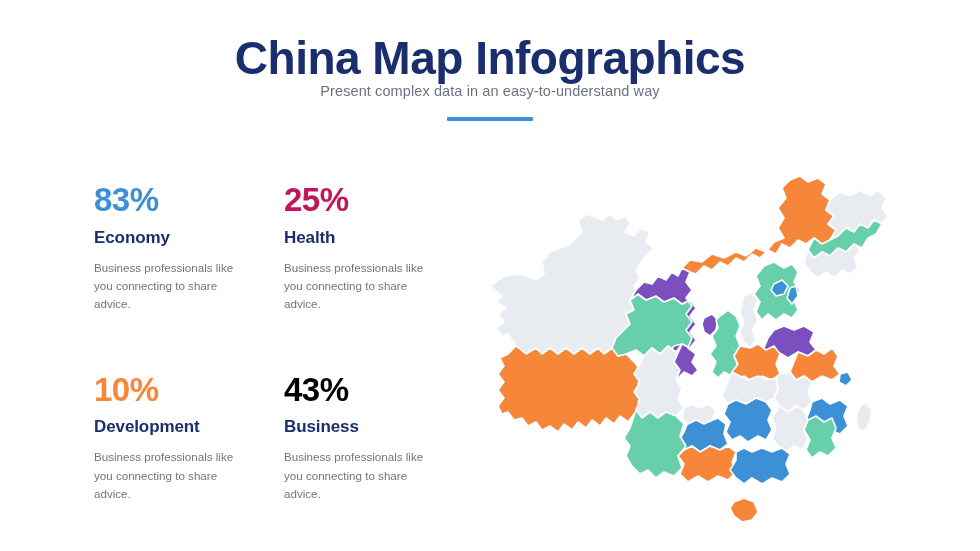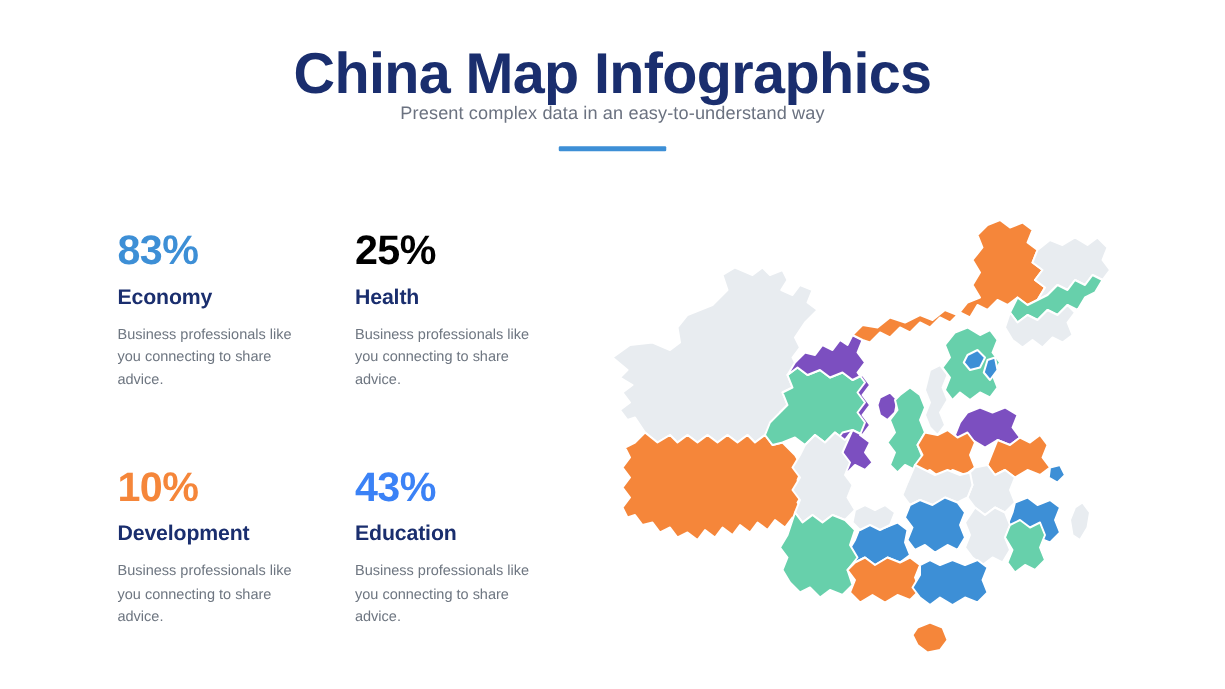"25%" div.stat-value { color: #000000 -> #be185d }
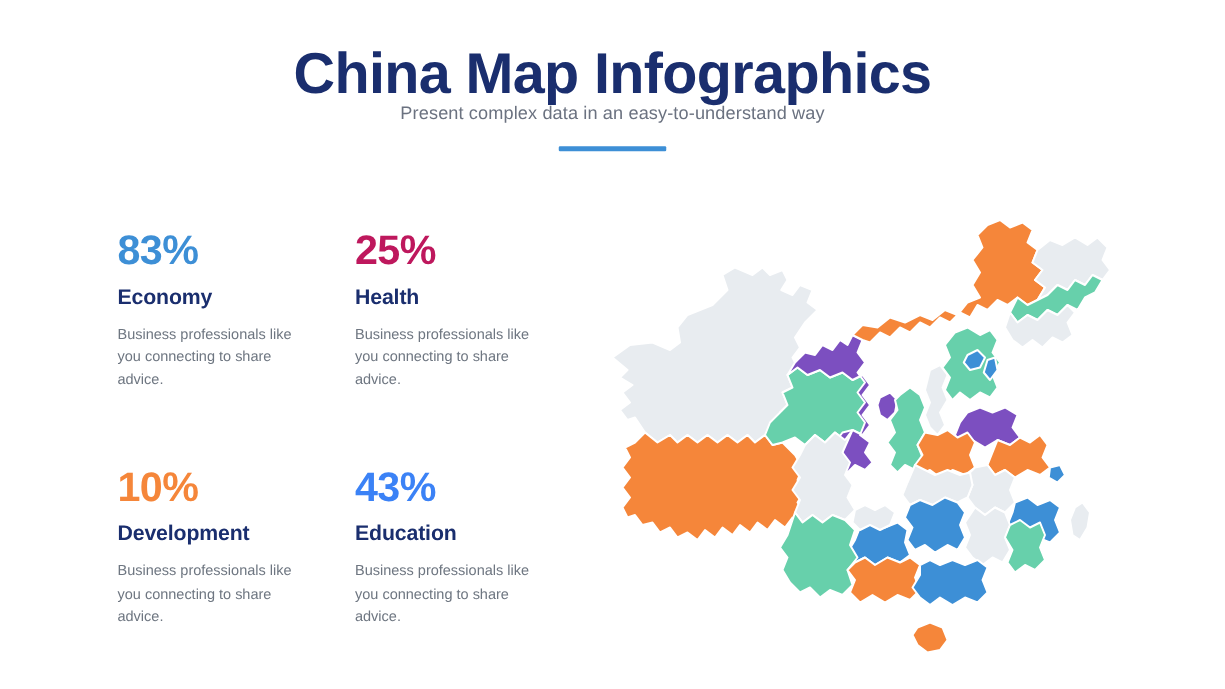"43%" div.stat-value { color: #3b82f6 -> #000000 }
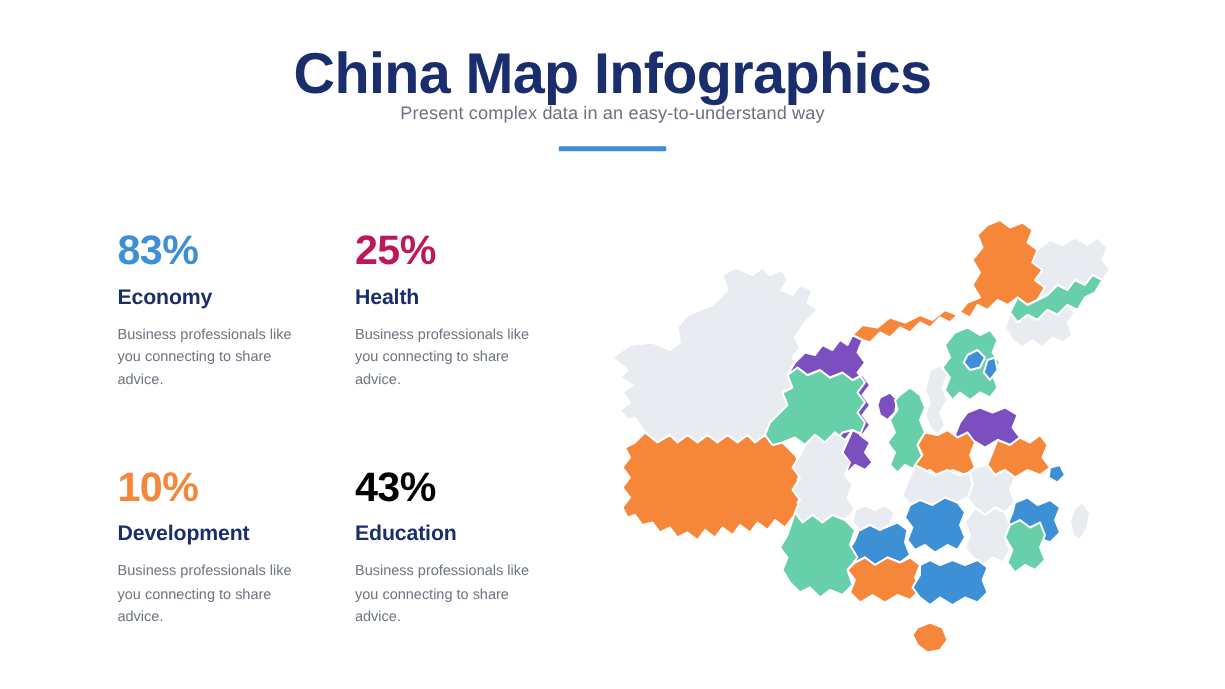"Education" div.stat-label { text: Education -> Business }
